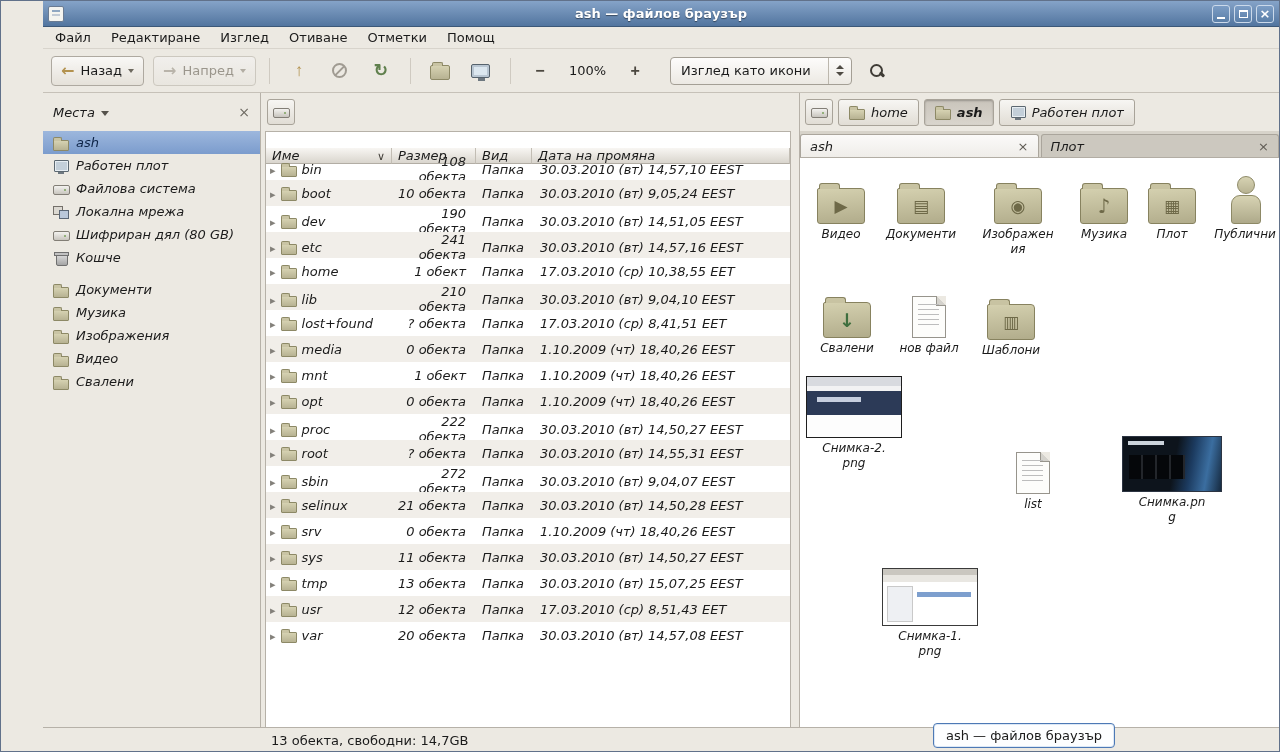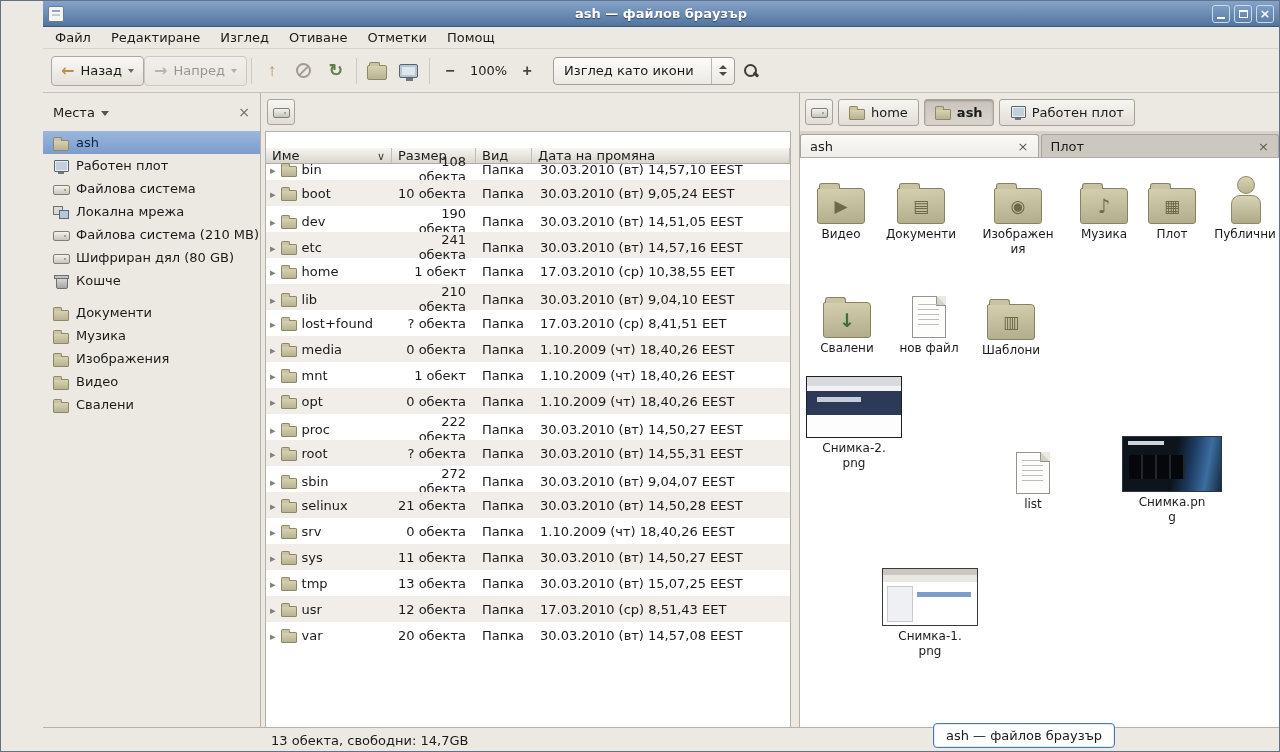"Назад" .toolbar { gap: 0 -> 9px }
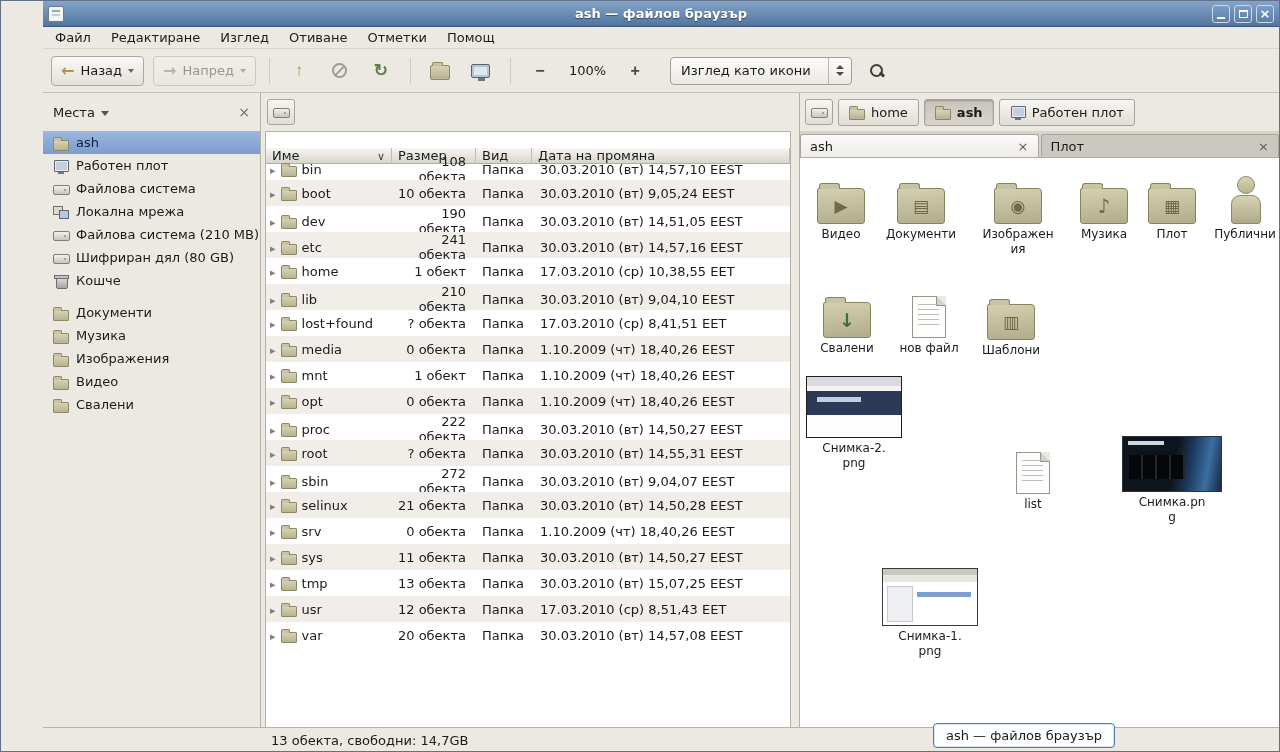"Места" .main { font-style: none -> italic }
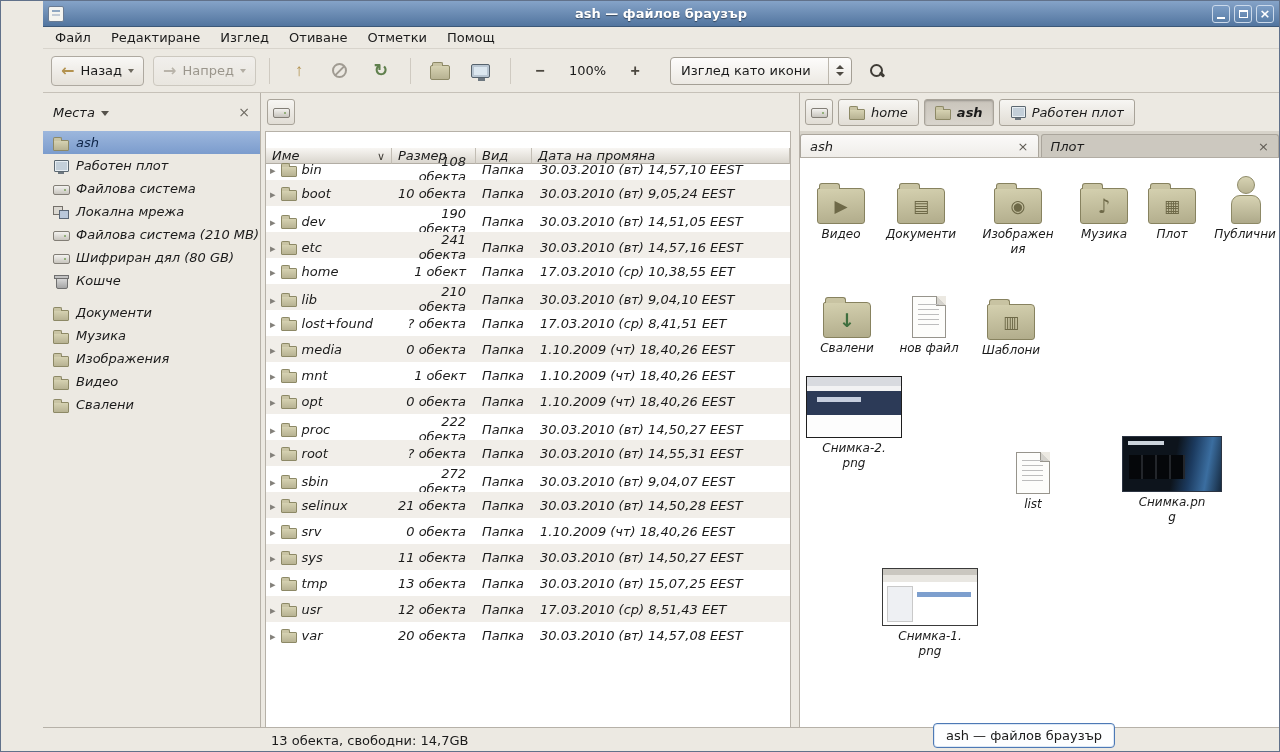"Файлова система (210 MB)" div.side-item { html: <div> <span></span> <span>Файлова система (210 MB)</span> </div> -> none }
